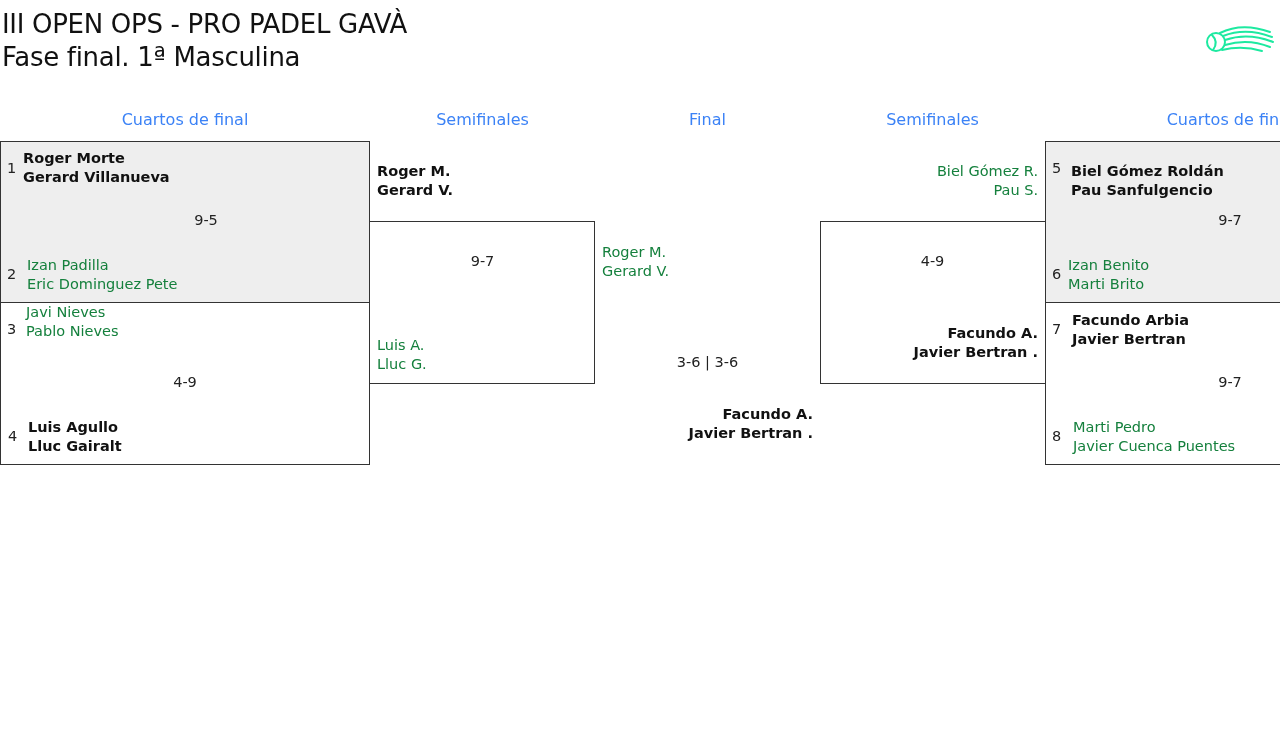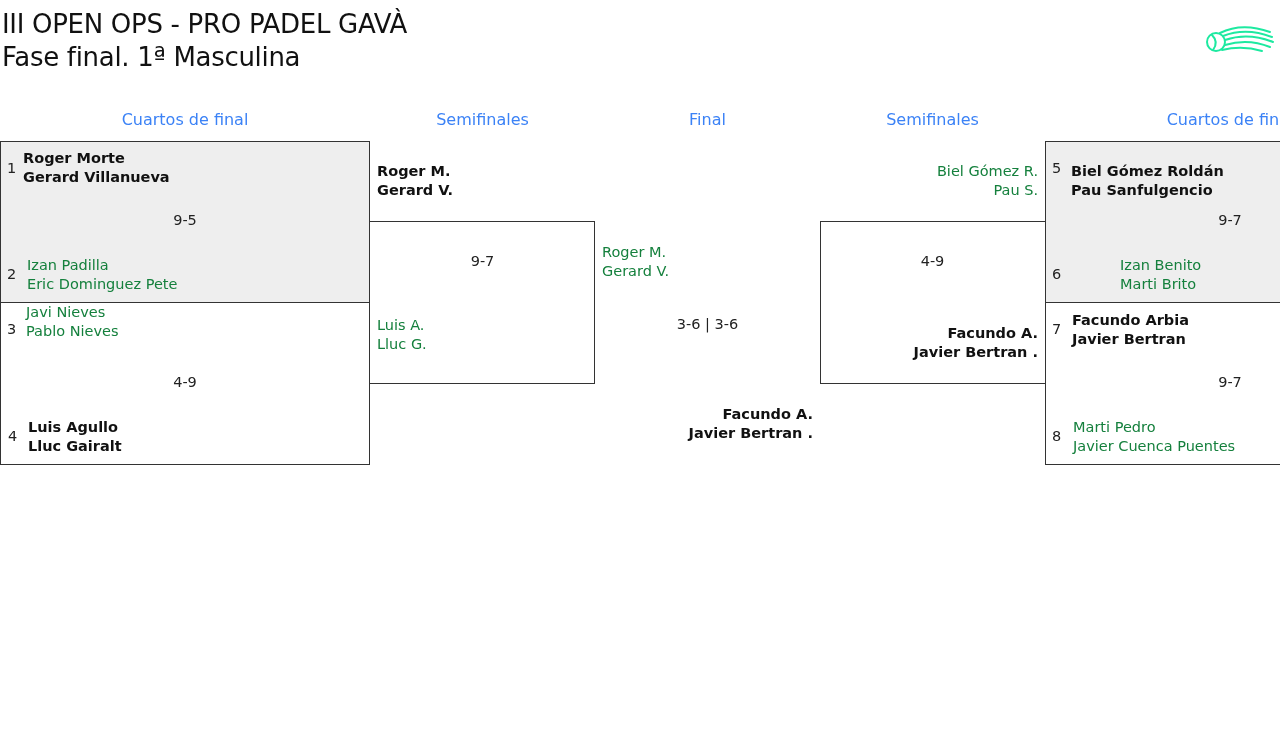"9-5" div.score { padding-left: none -> 21px }
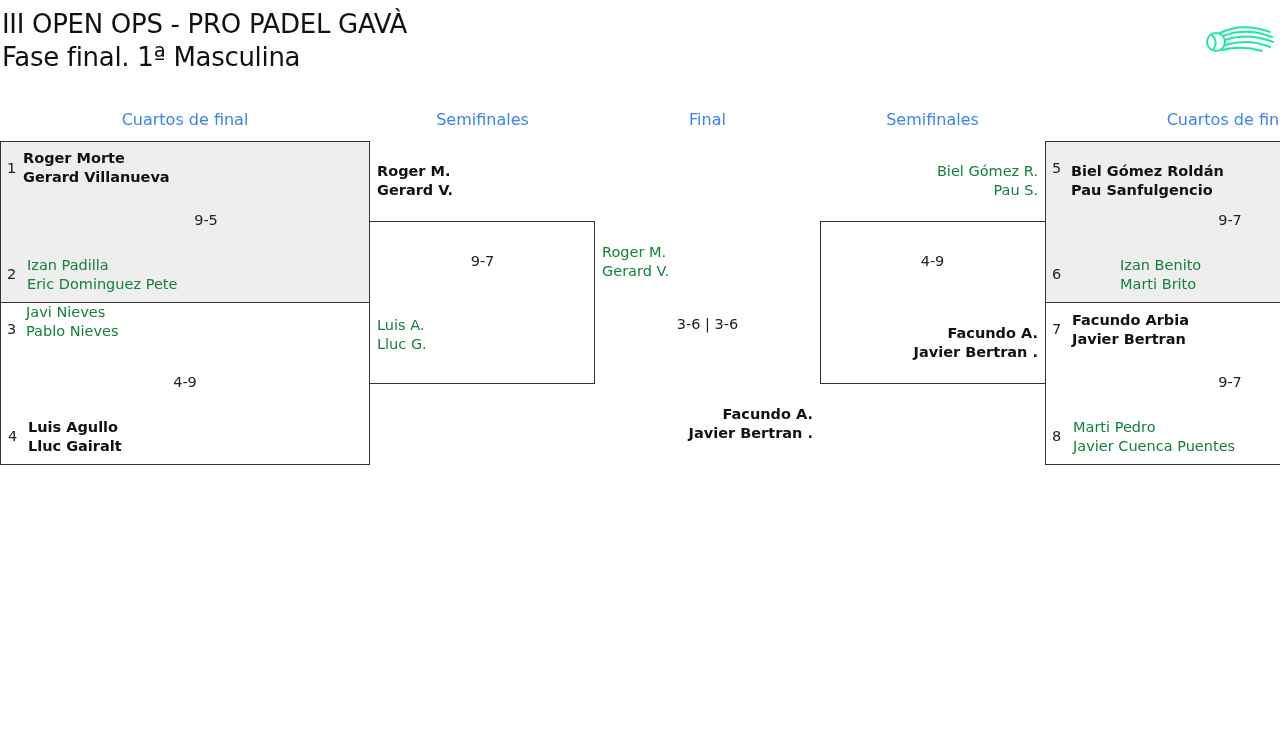"Izan Benito" div.pair { left: 1120px -> 1068px }
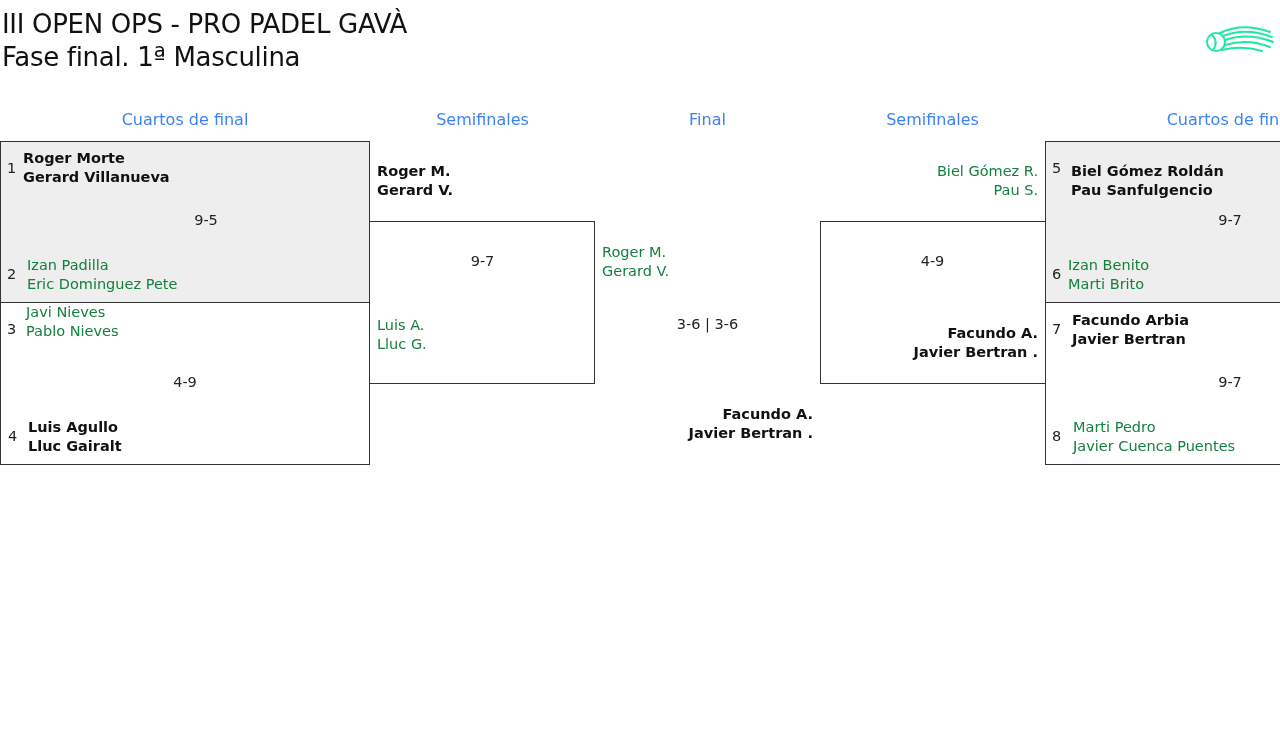"Luis A." div.pair { top: 316px -> 336px }
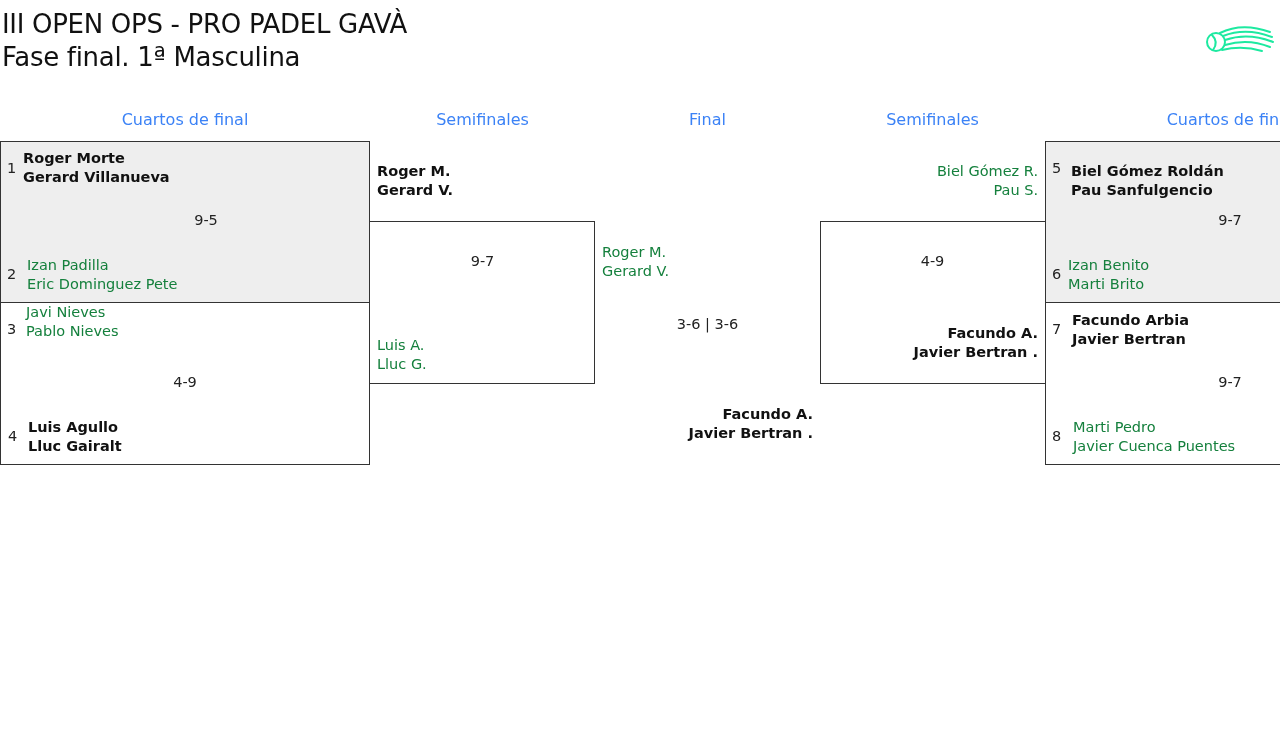"3-6 | 3-6" div.score { top: 316px -> 354px }
